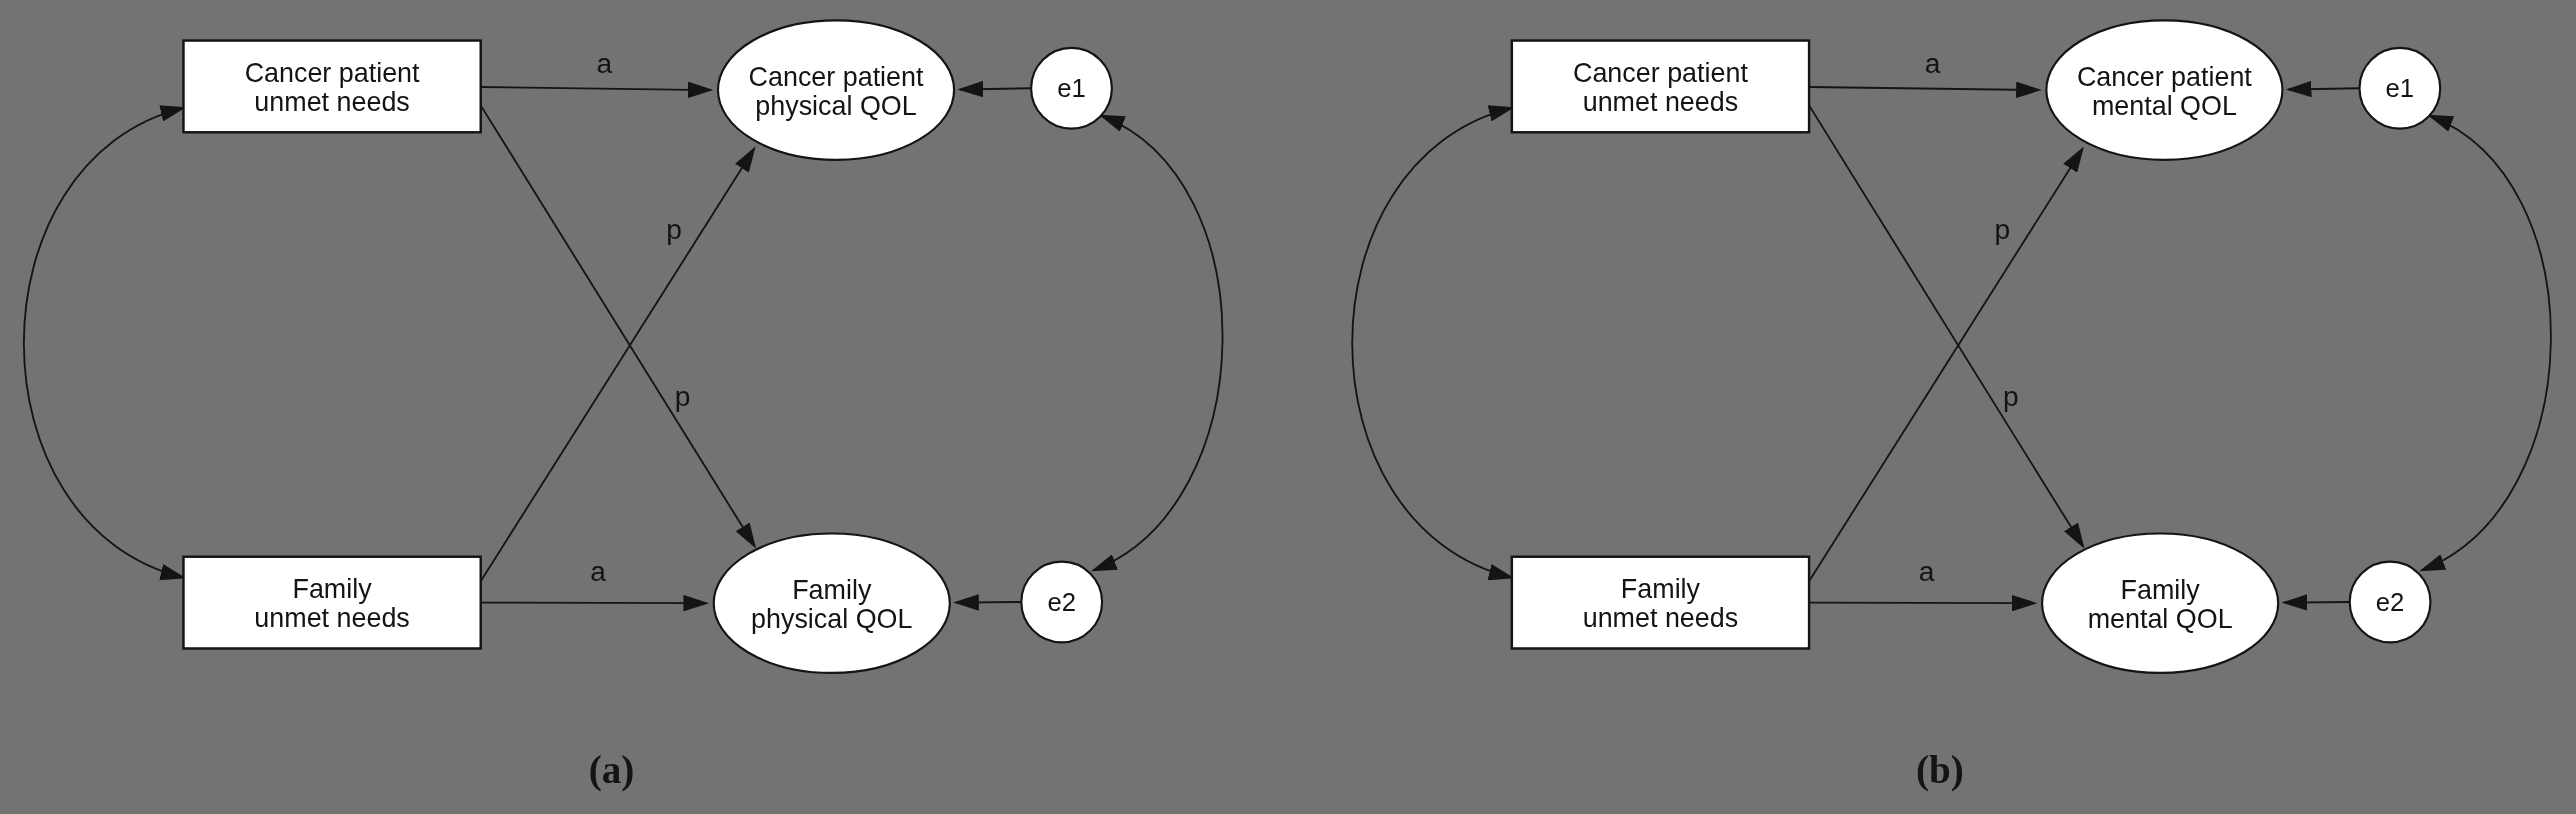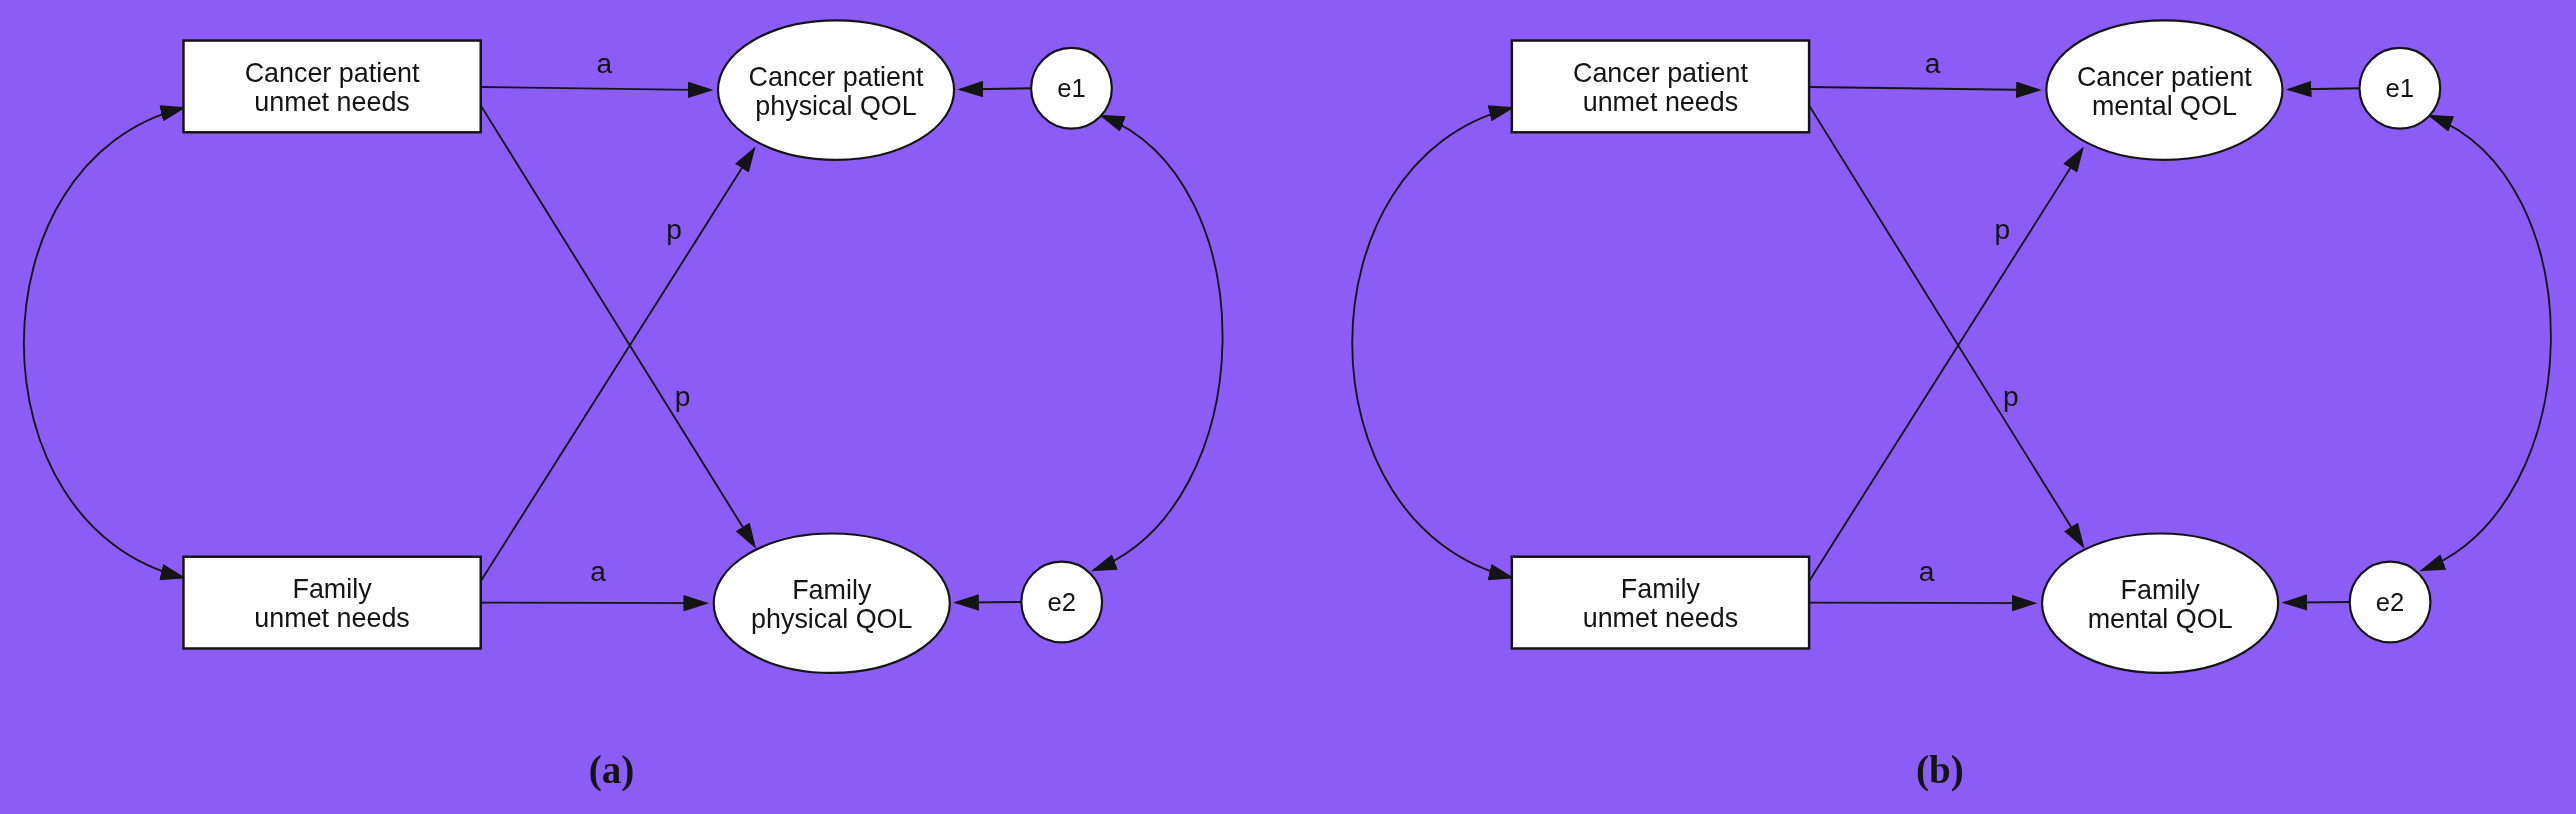"Cancer patient" .stage { background: #8b5cf6 -> #737373 }
